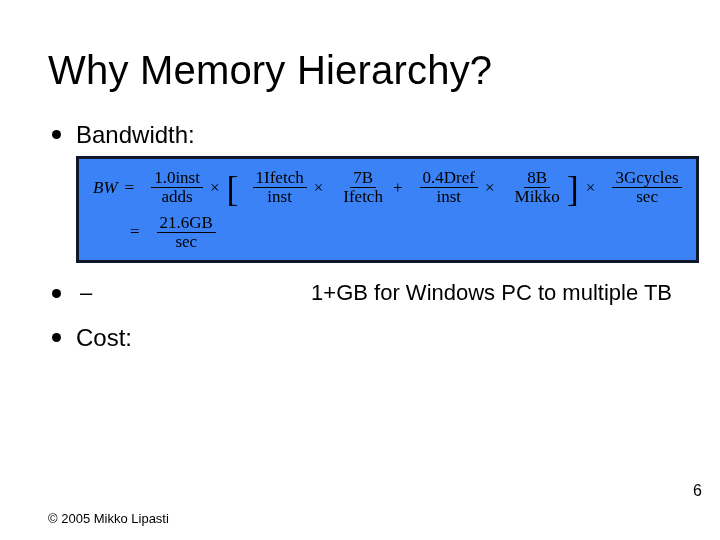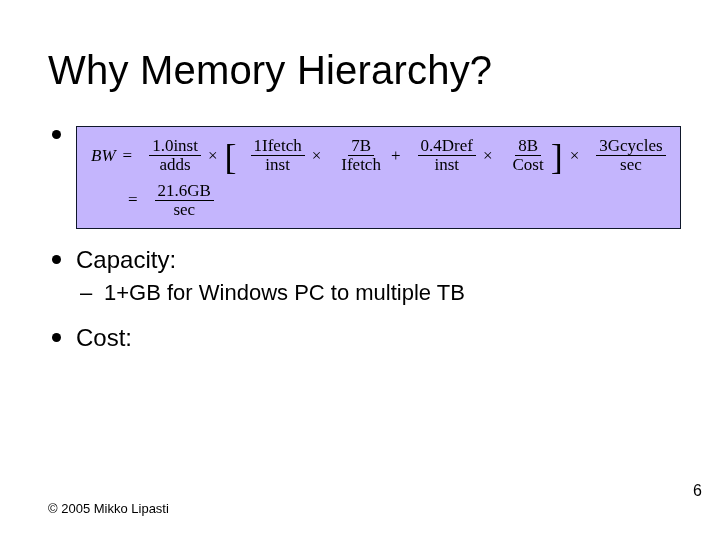"Bandwidth:" span { html: none -> <span>Bandwidth:</span> }
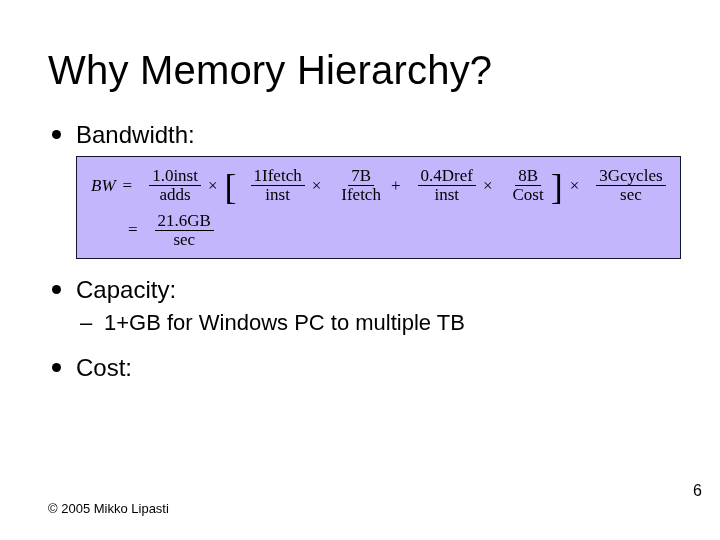"BW" .formula-box { background: #c4b5fd -> #3b82f6; border: 1px solid #0f172a -> 3px solid #0f172a }
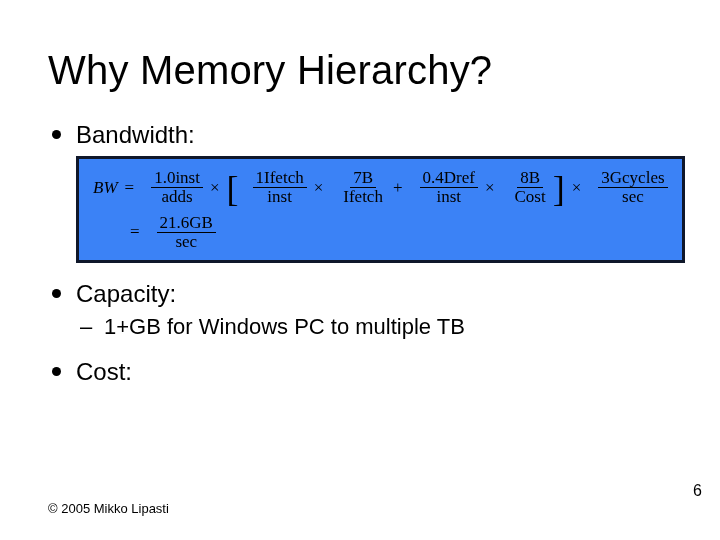"Cost" span.den { text: Cost -> Mikko }
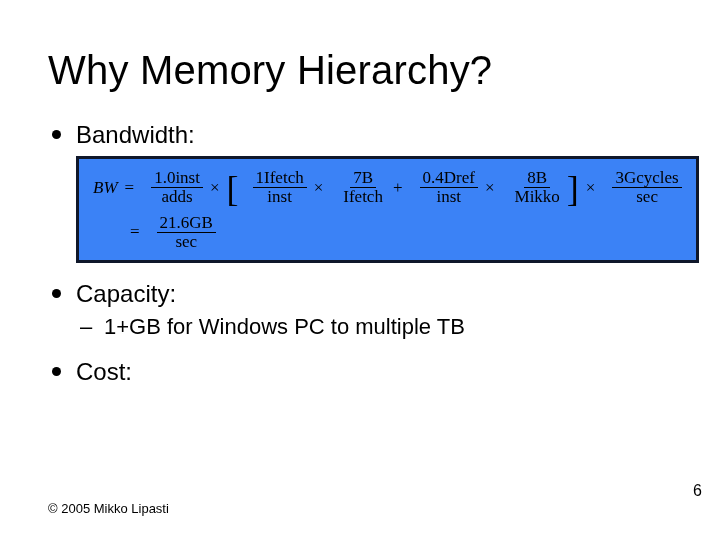"Capacity:" span { html: <span>Capacity:</span> -> none }
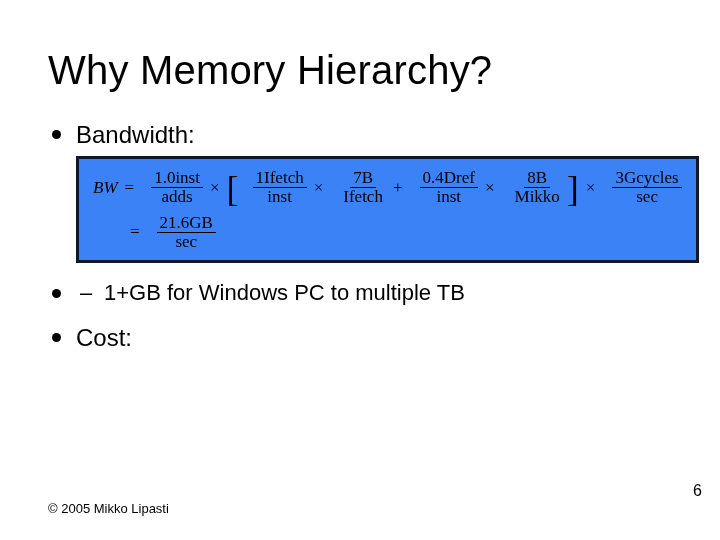"1+GB for Windows PC to" ul.sub { text-align: none -> right }
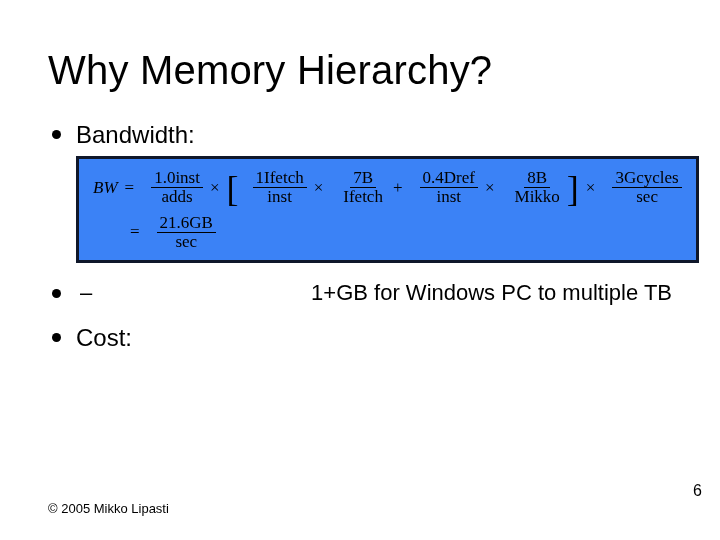"© 2005 Mikko Lipasti" .footer { bottom: 24px -> 14px }
